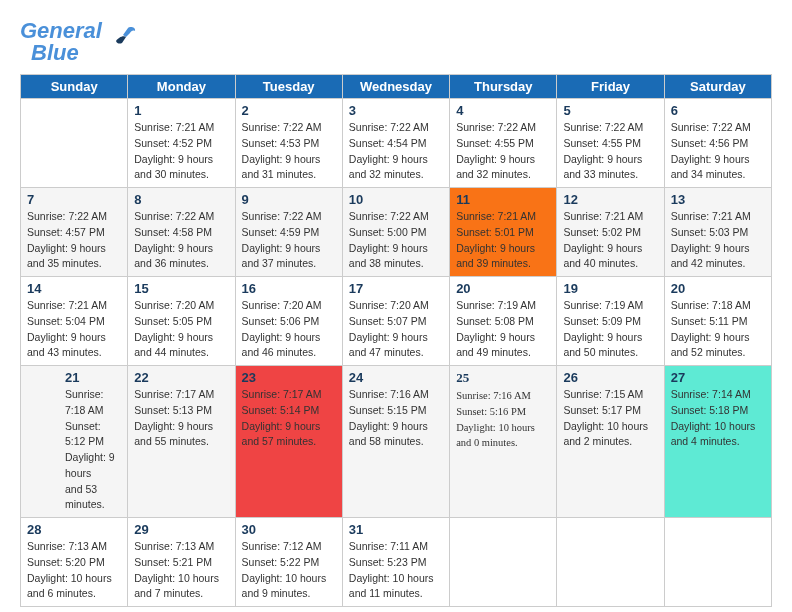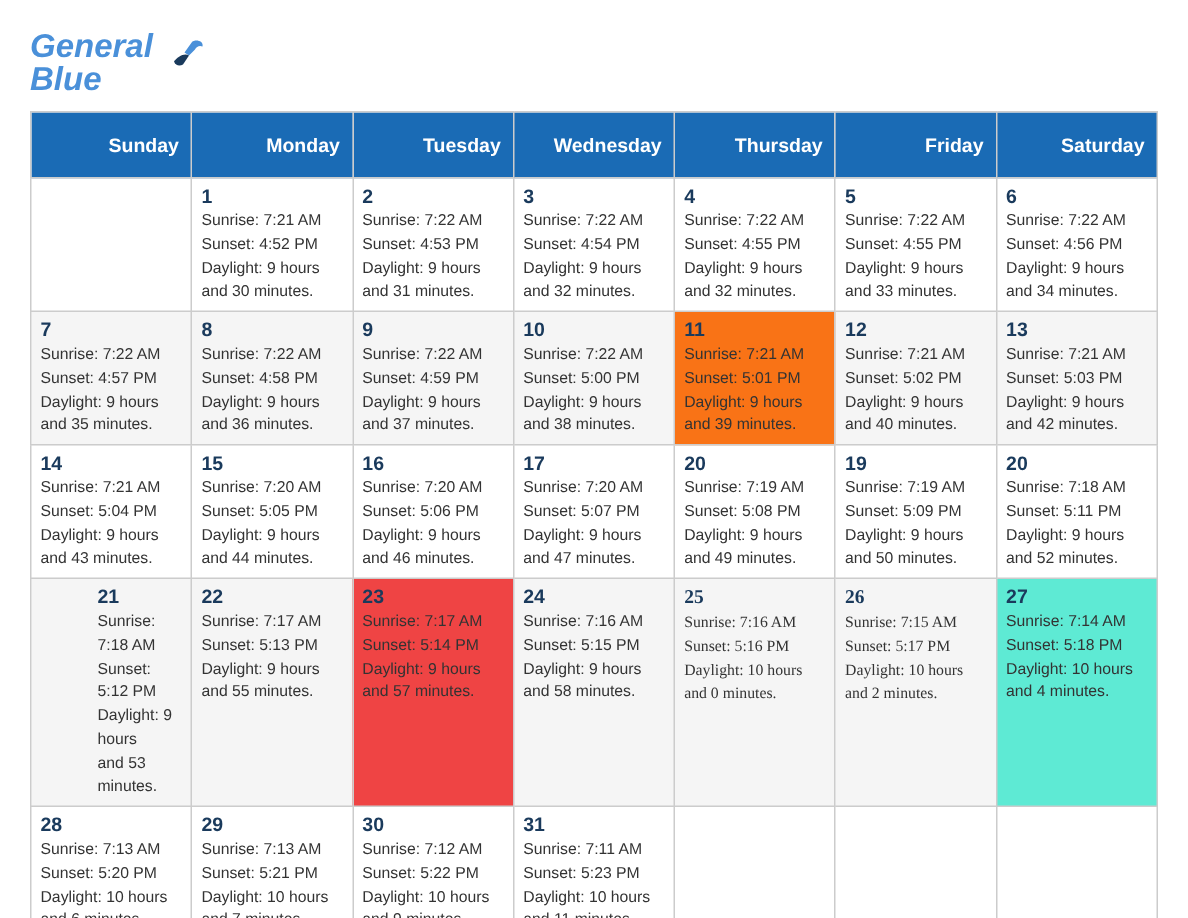"Blue" div.logo-text { margin-left: none -> 11px }
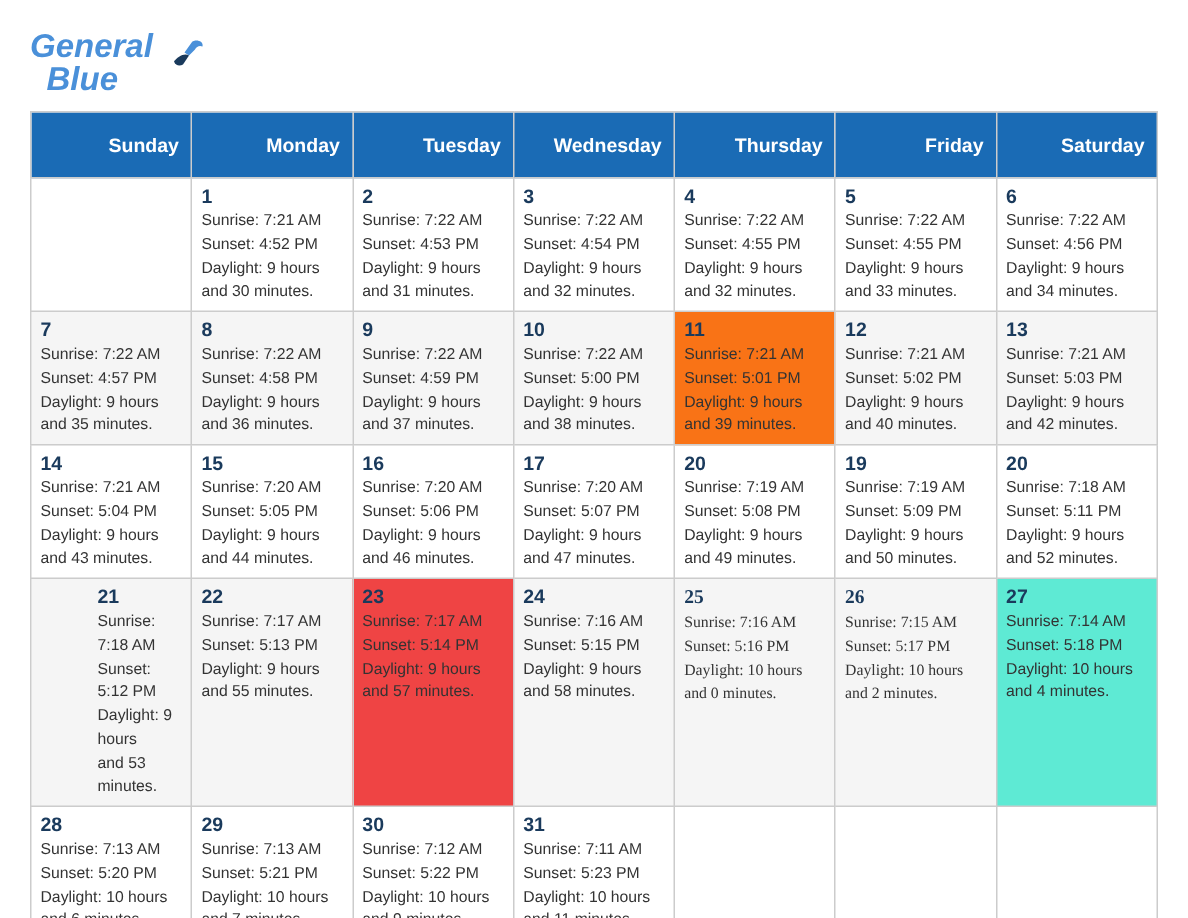"Sunday" .calendar th { padding: 14px 8px -> 4px 8px; text-align: right -> center }
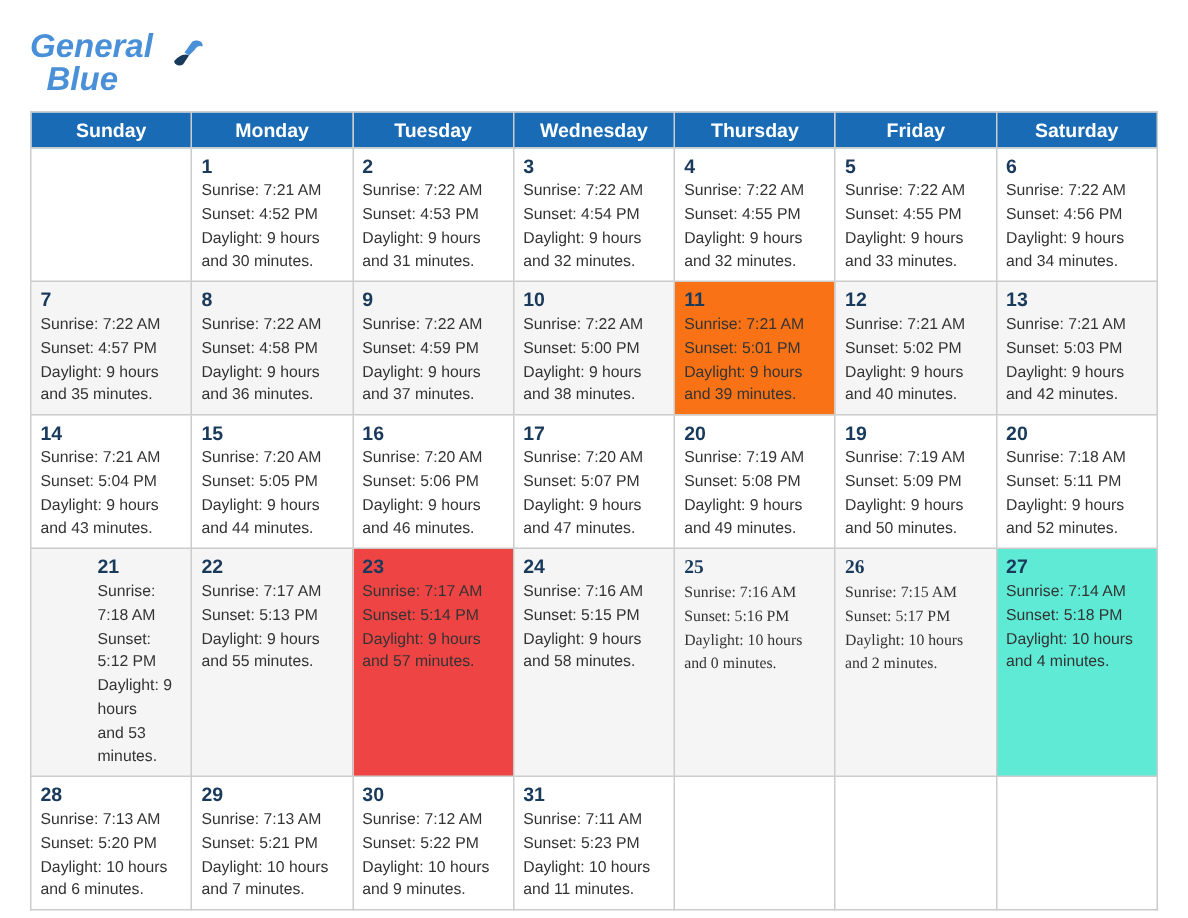"26" td { font-family: Liberation Serif, serif -> none }
